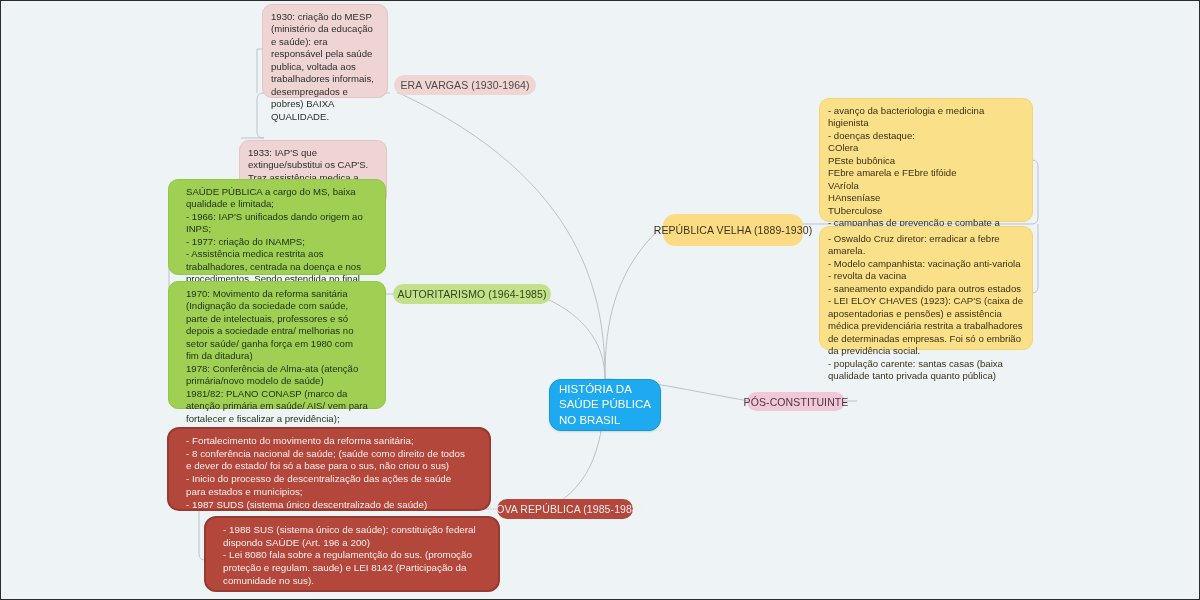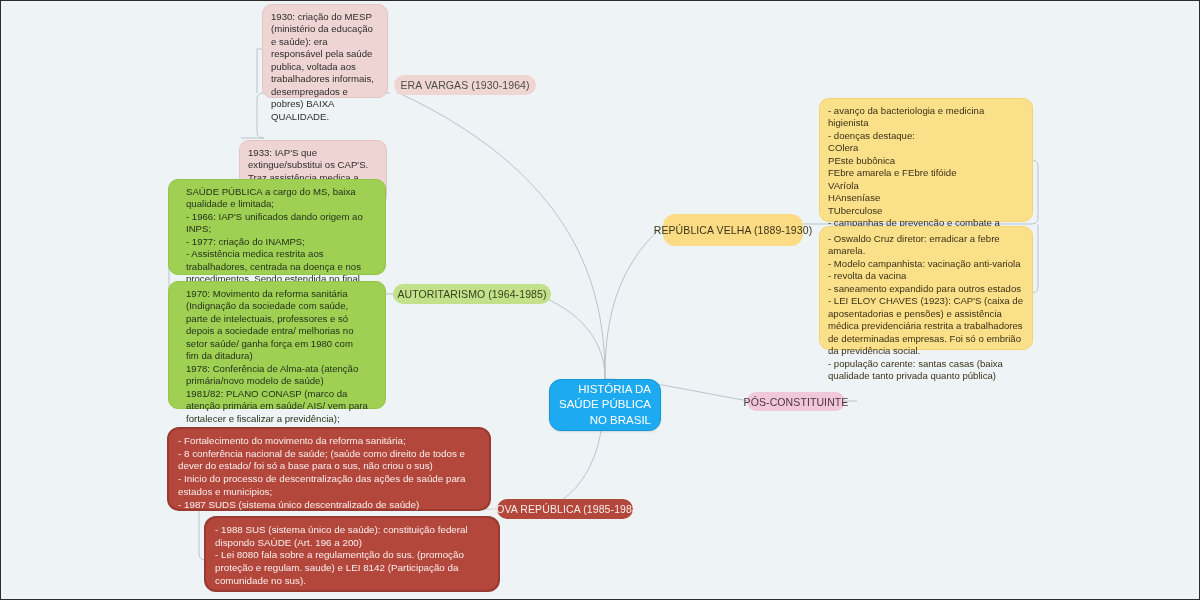"HISTÓRIA DA" .central { text-align: right -> left }
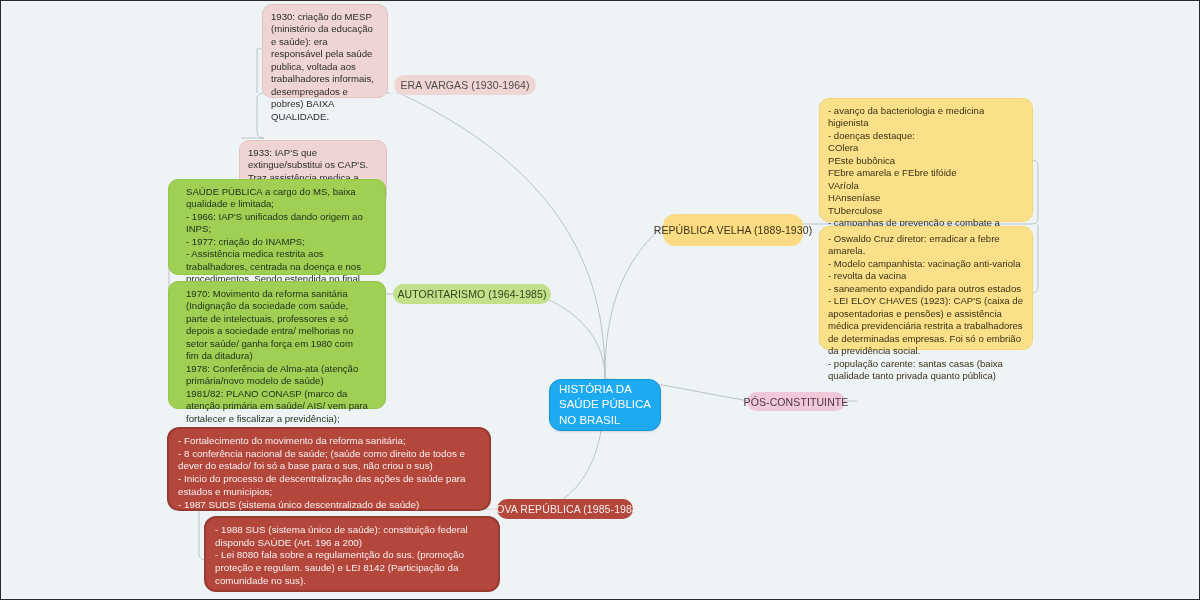"- Fortalecimento do movimento da" .red-leaf { padding: 6px 9px -> 6px 17px }
